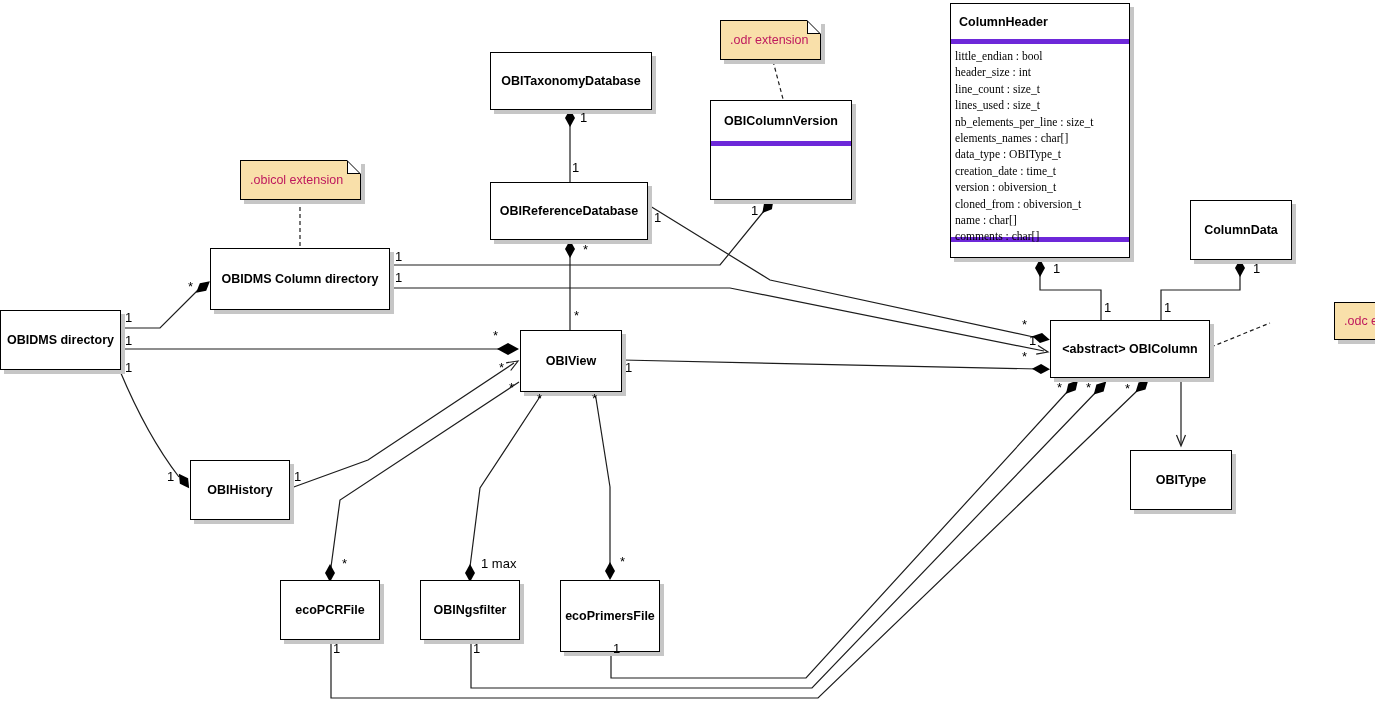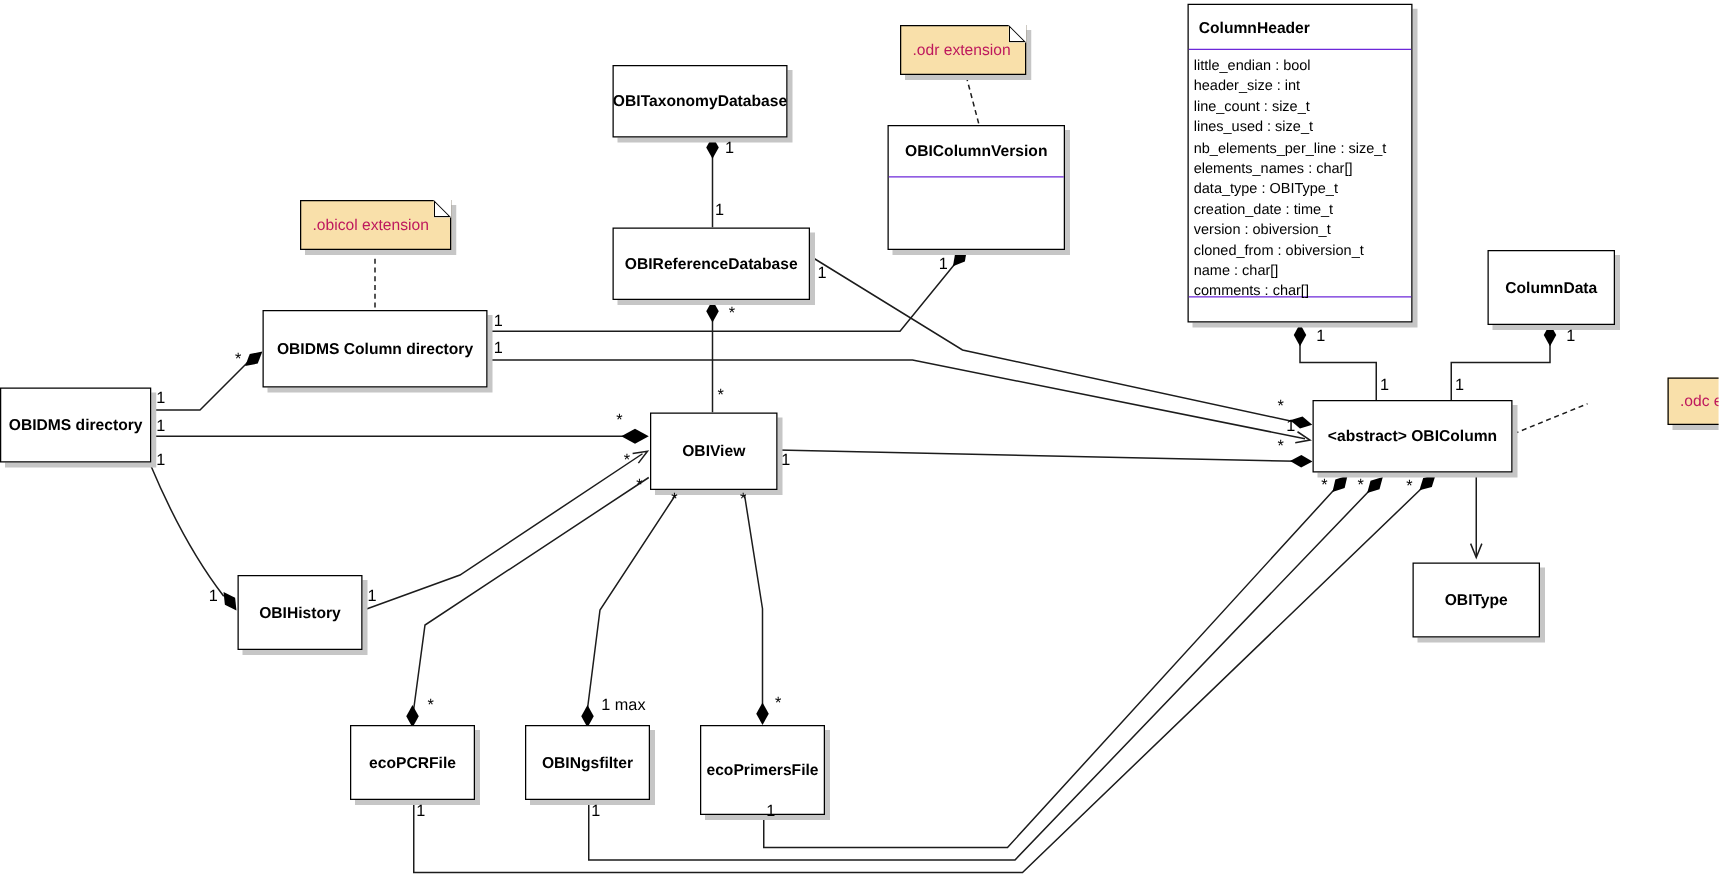"little_endian : bool" .sec { border-top: 1px solid #6d28d9 -> 5px solid #6d28d9; font-family: none -> Liberation Serif, serif }
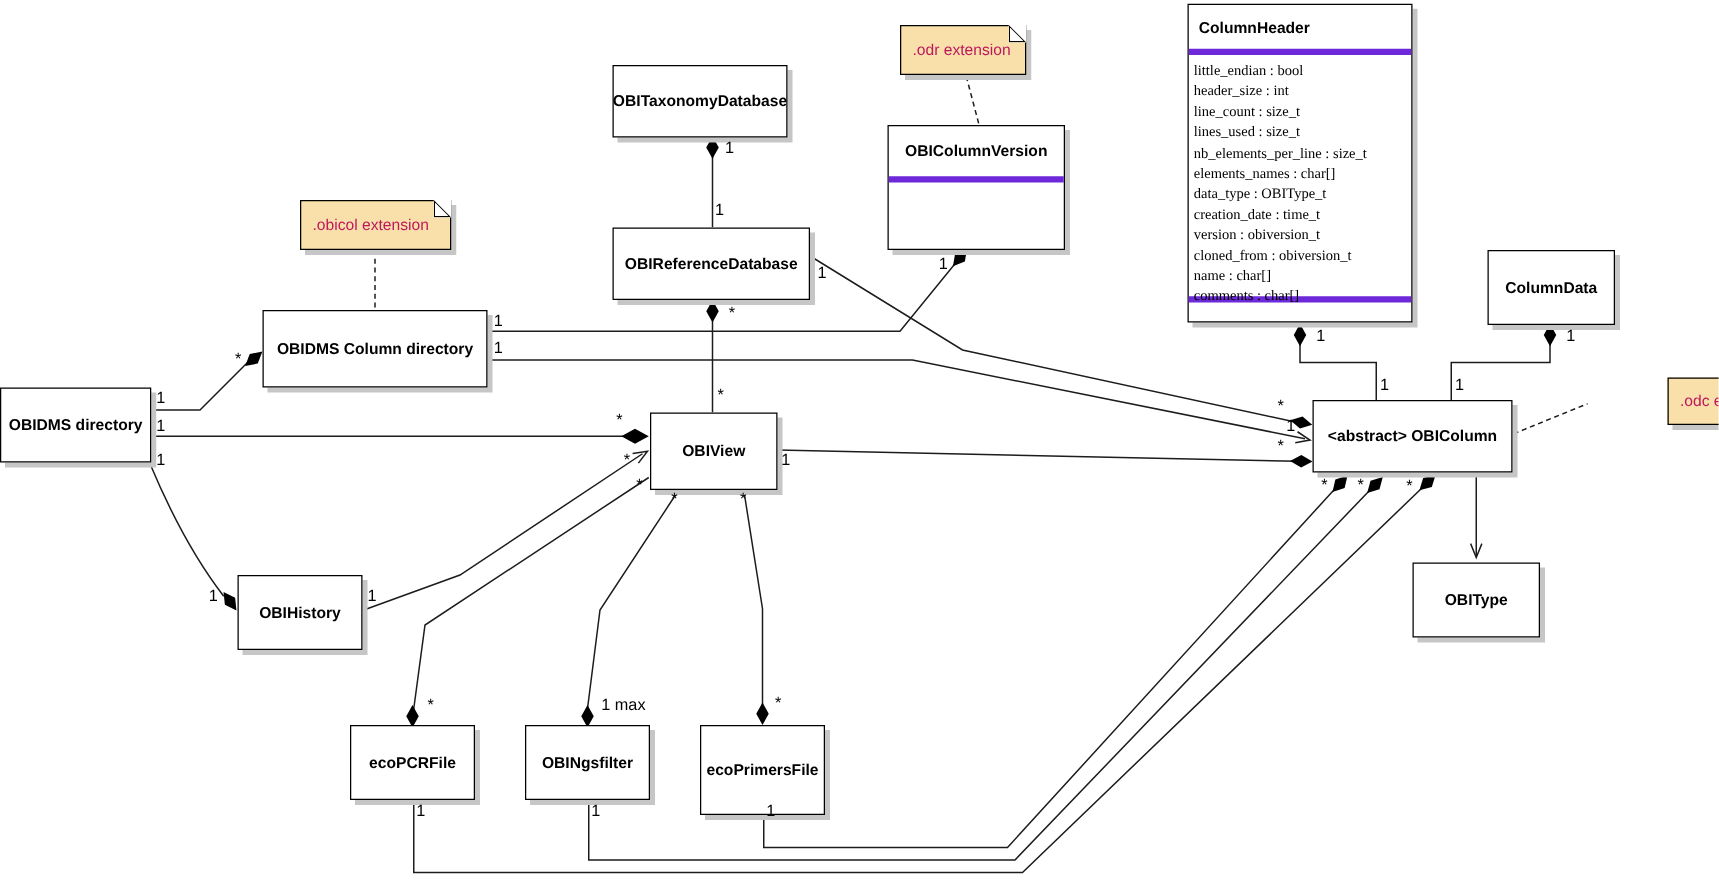"OBITaxonomyDatabase" div.cls { width: 140px -> 162px }
